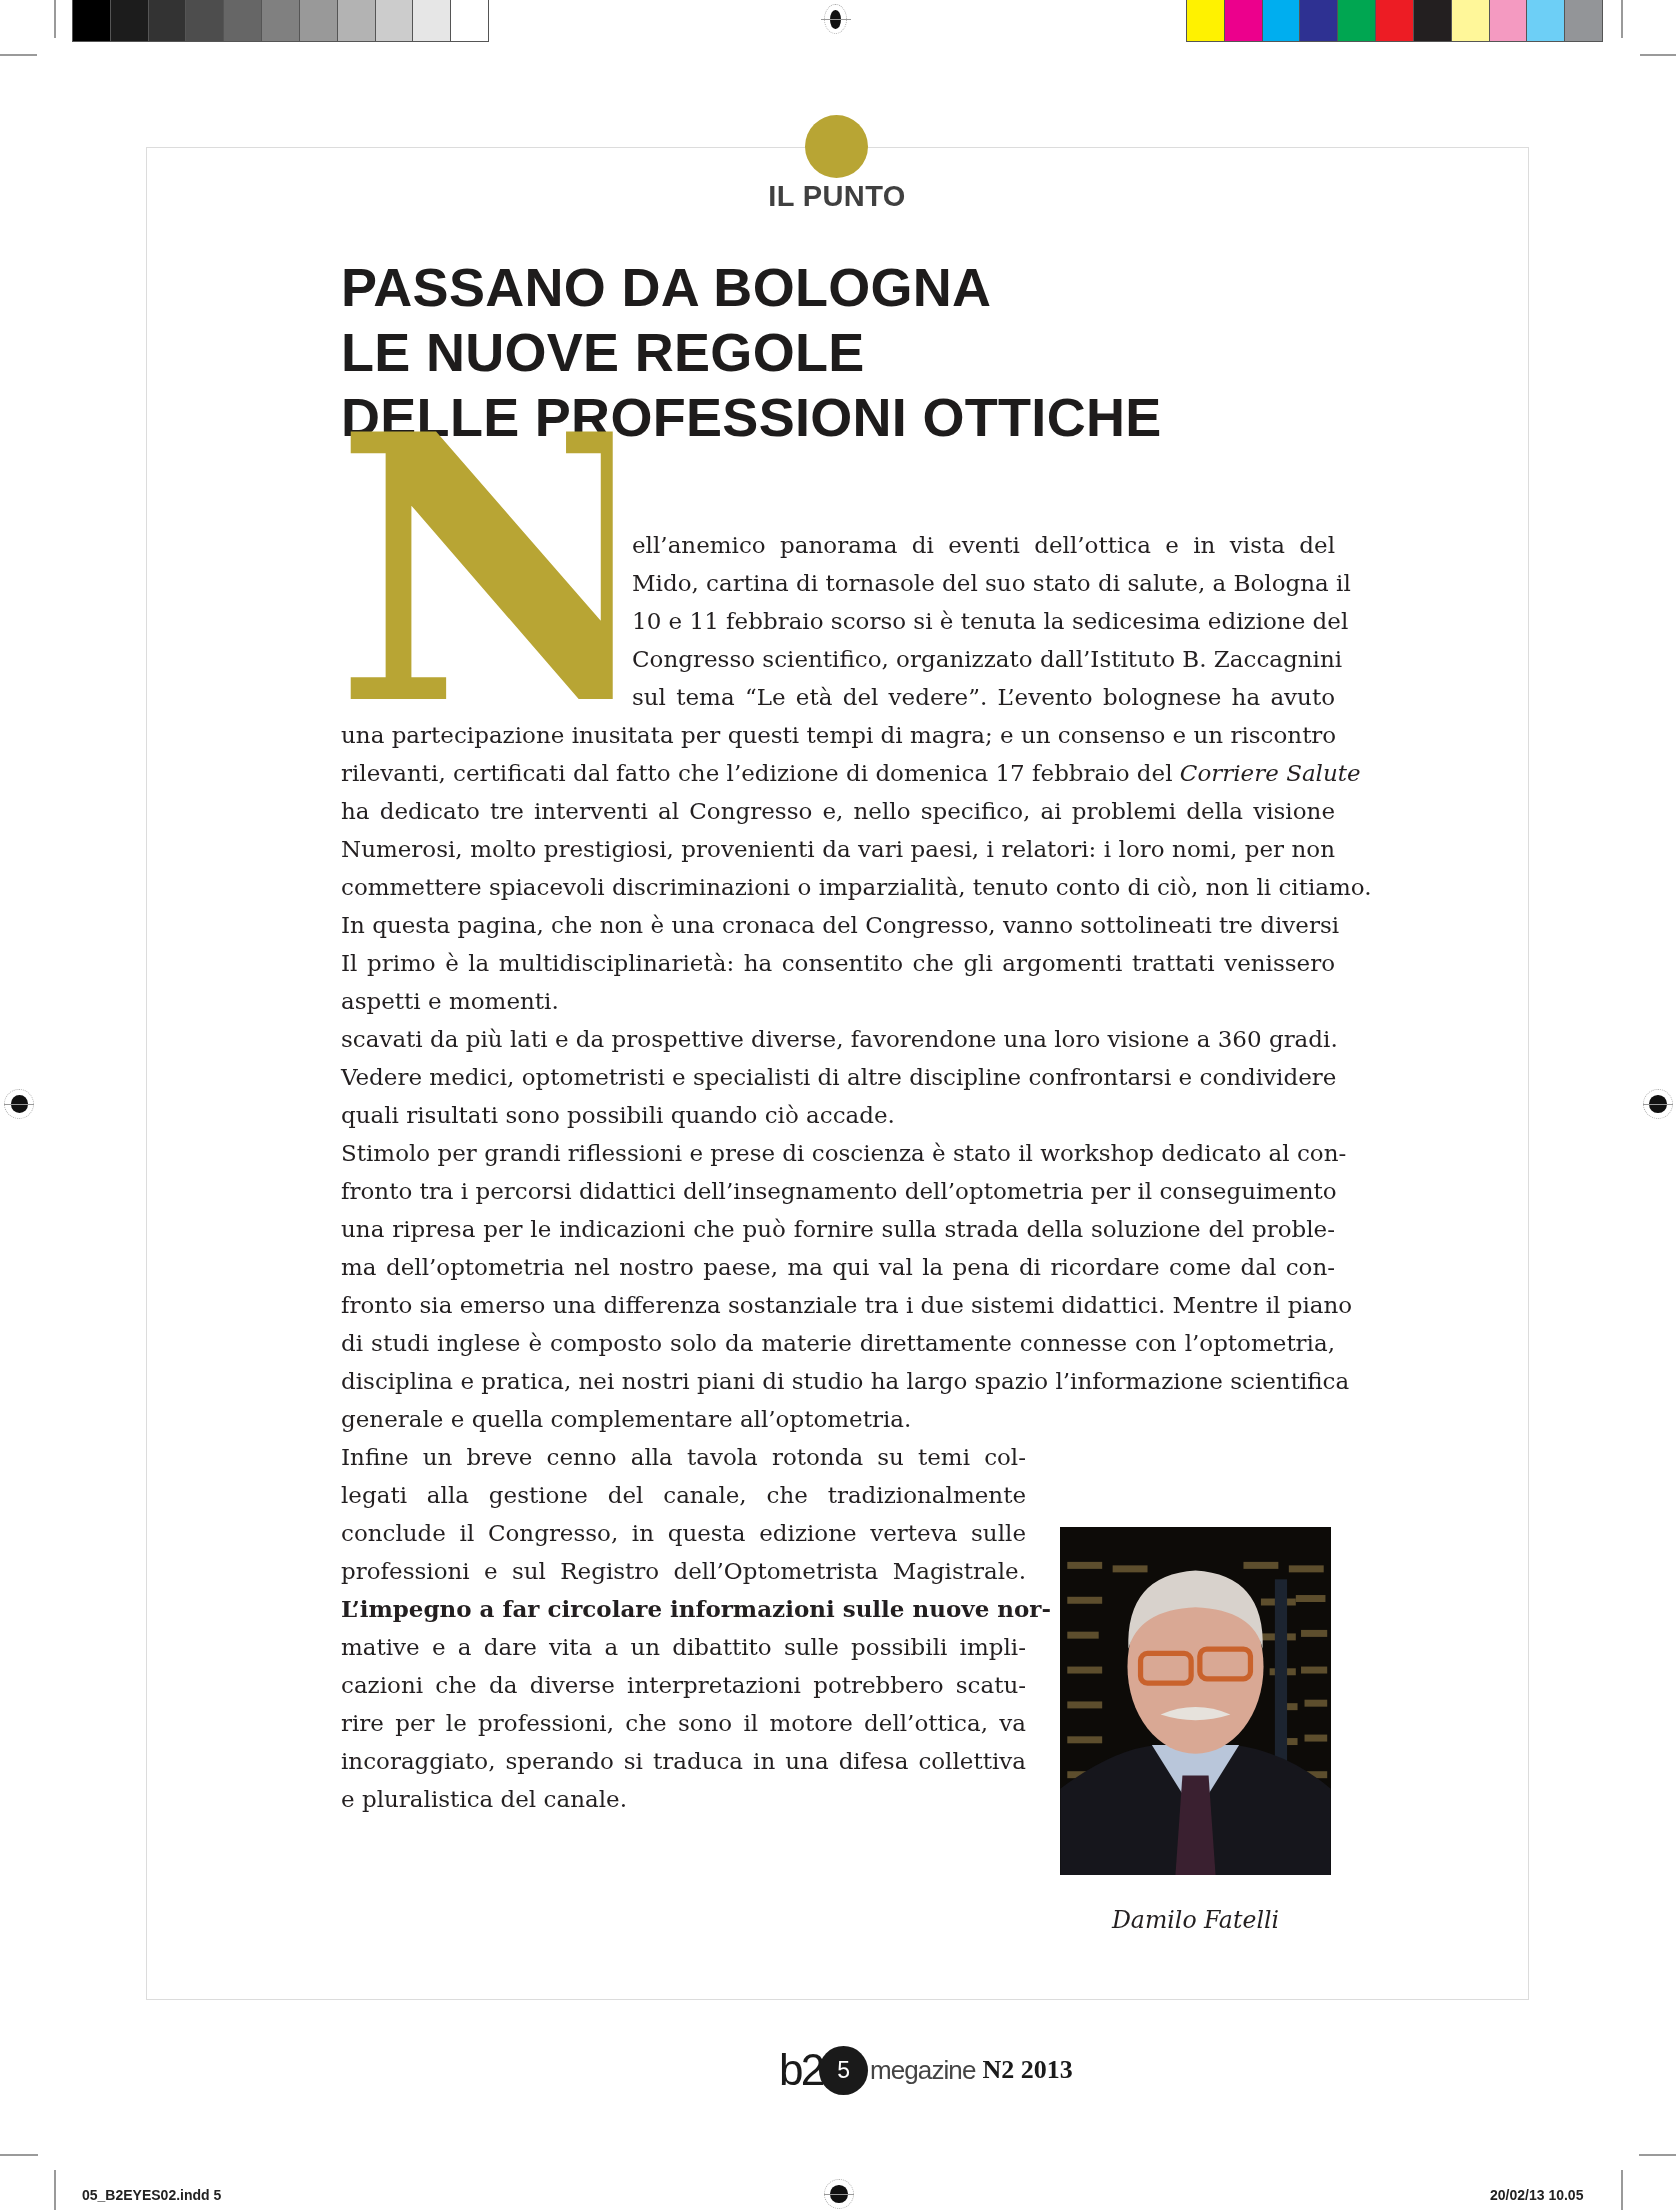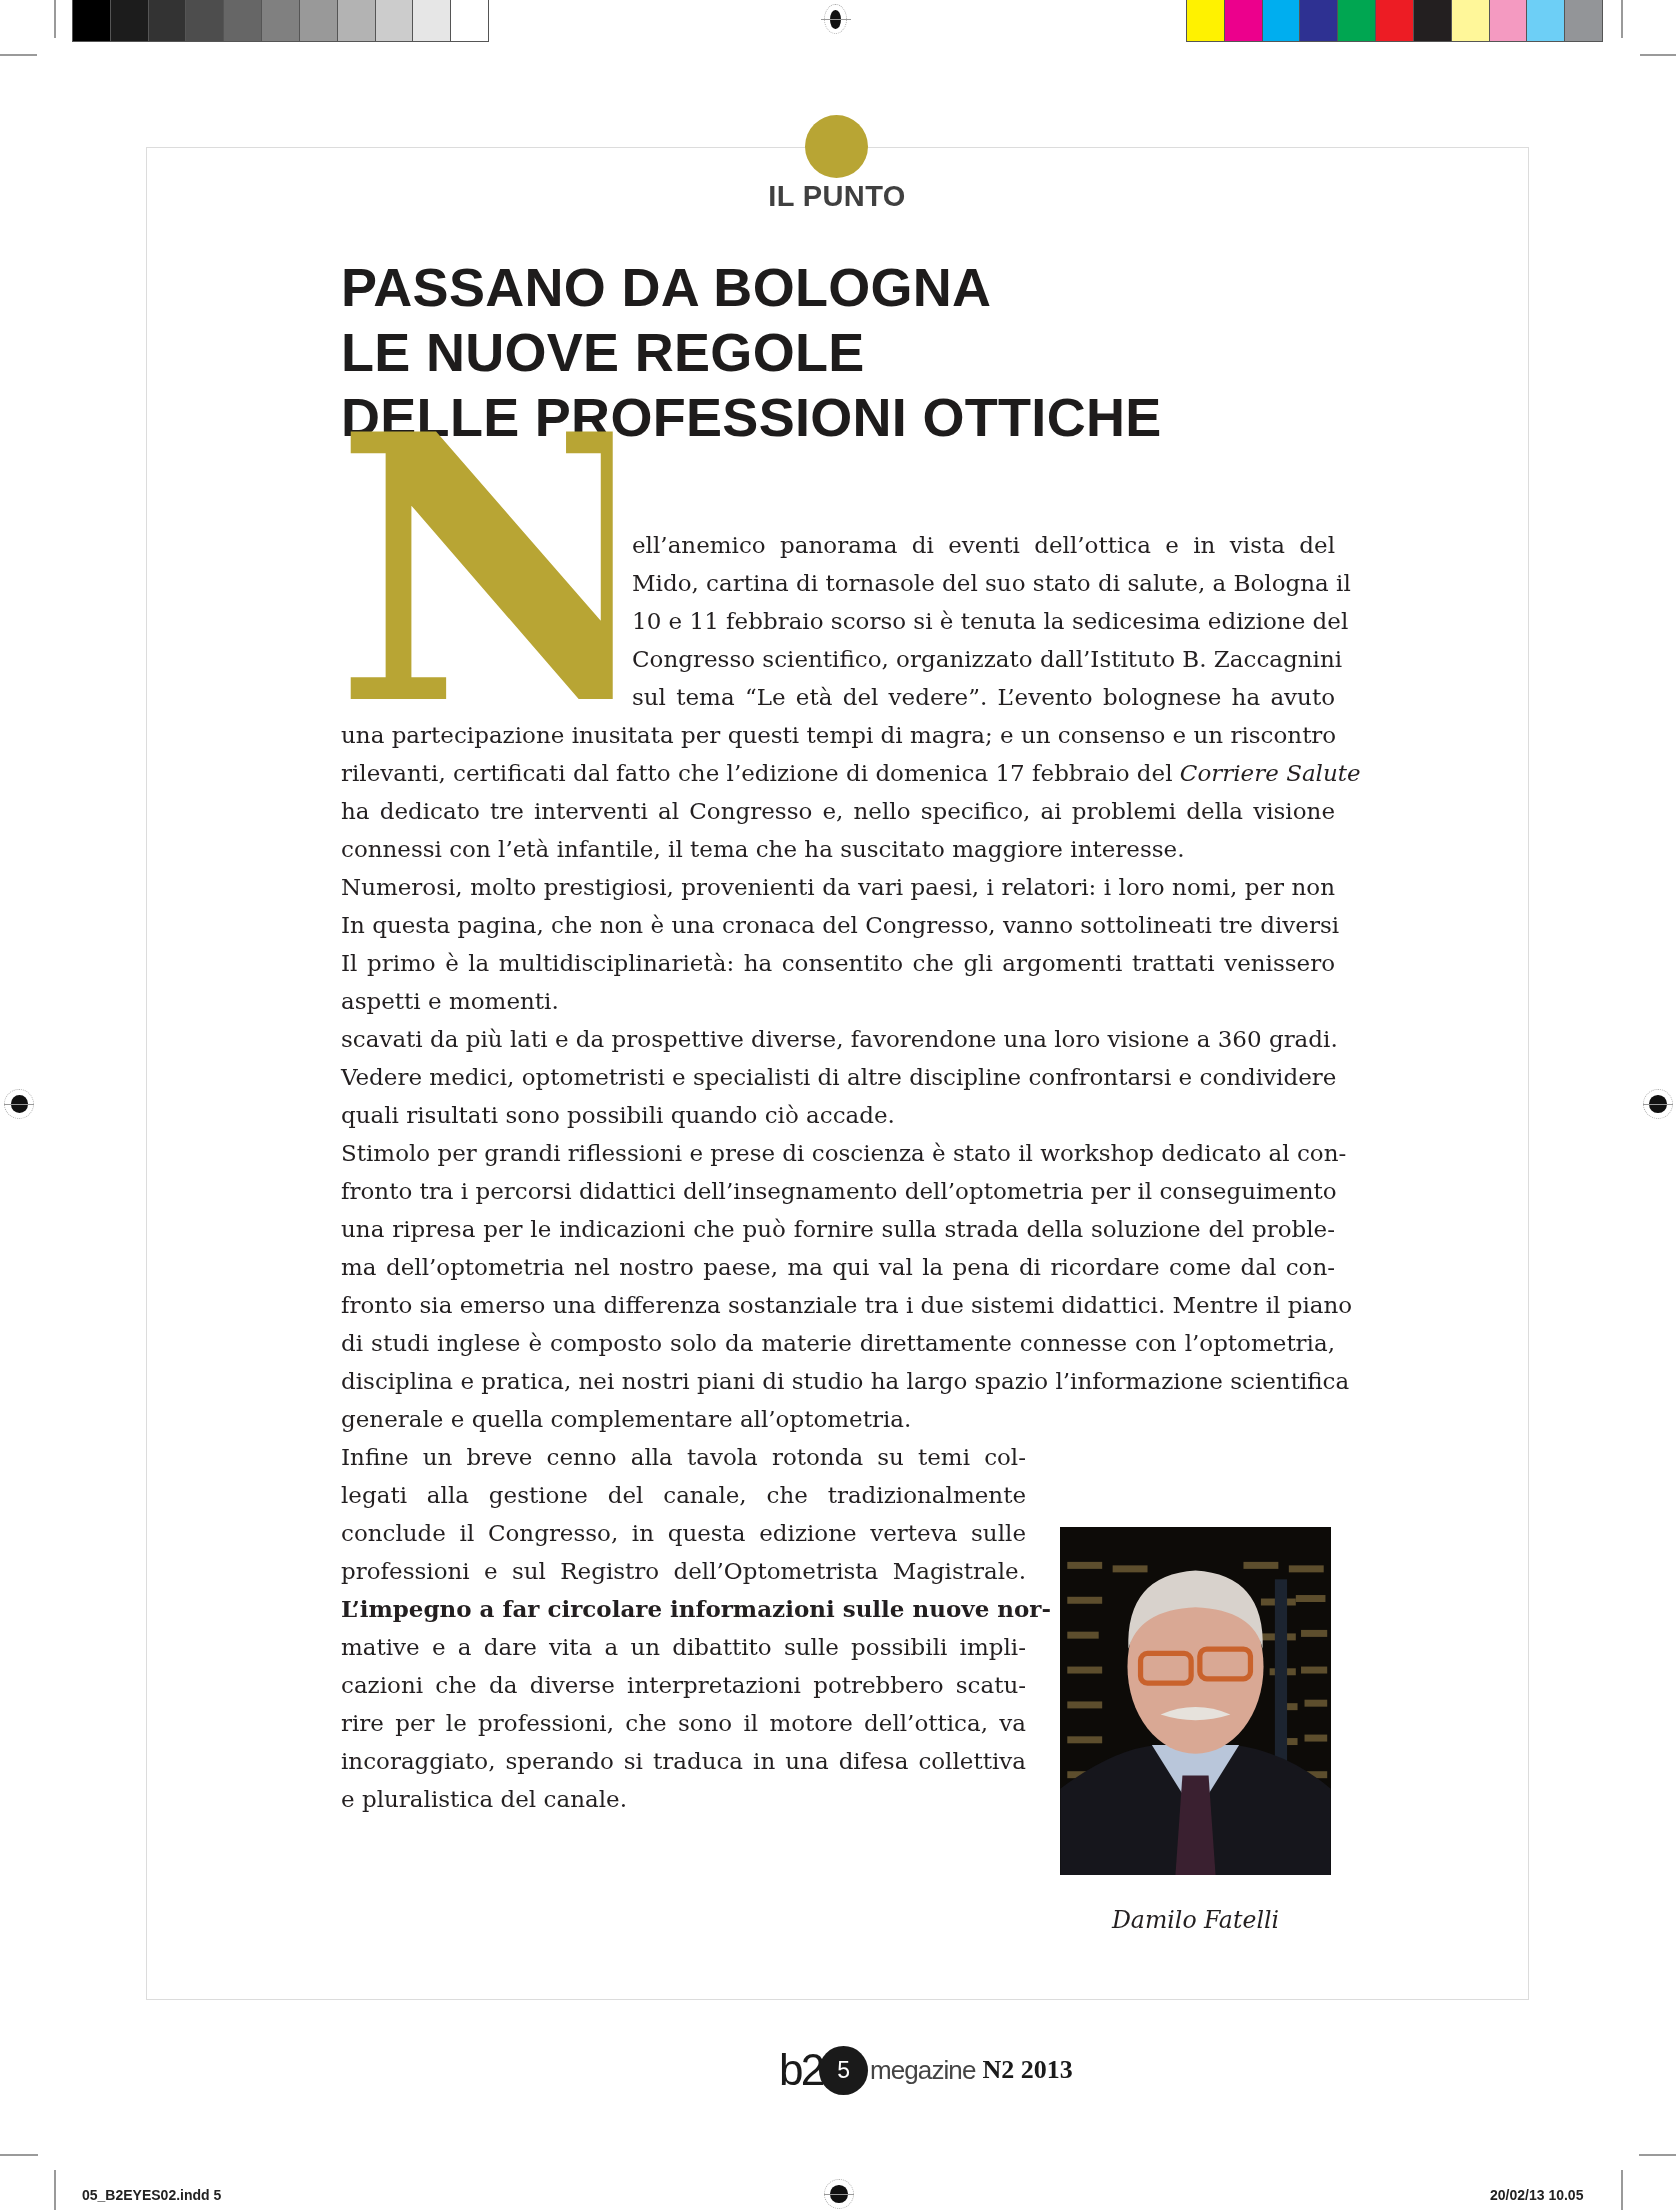"connessi con l’età infantile, il" div.line { html: <div><span>connessi con l’età infantile, il tema che ha suscitato maggiore interesse.</span></div> -> none }
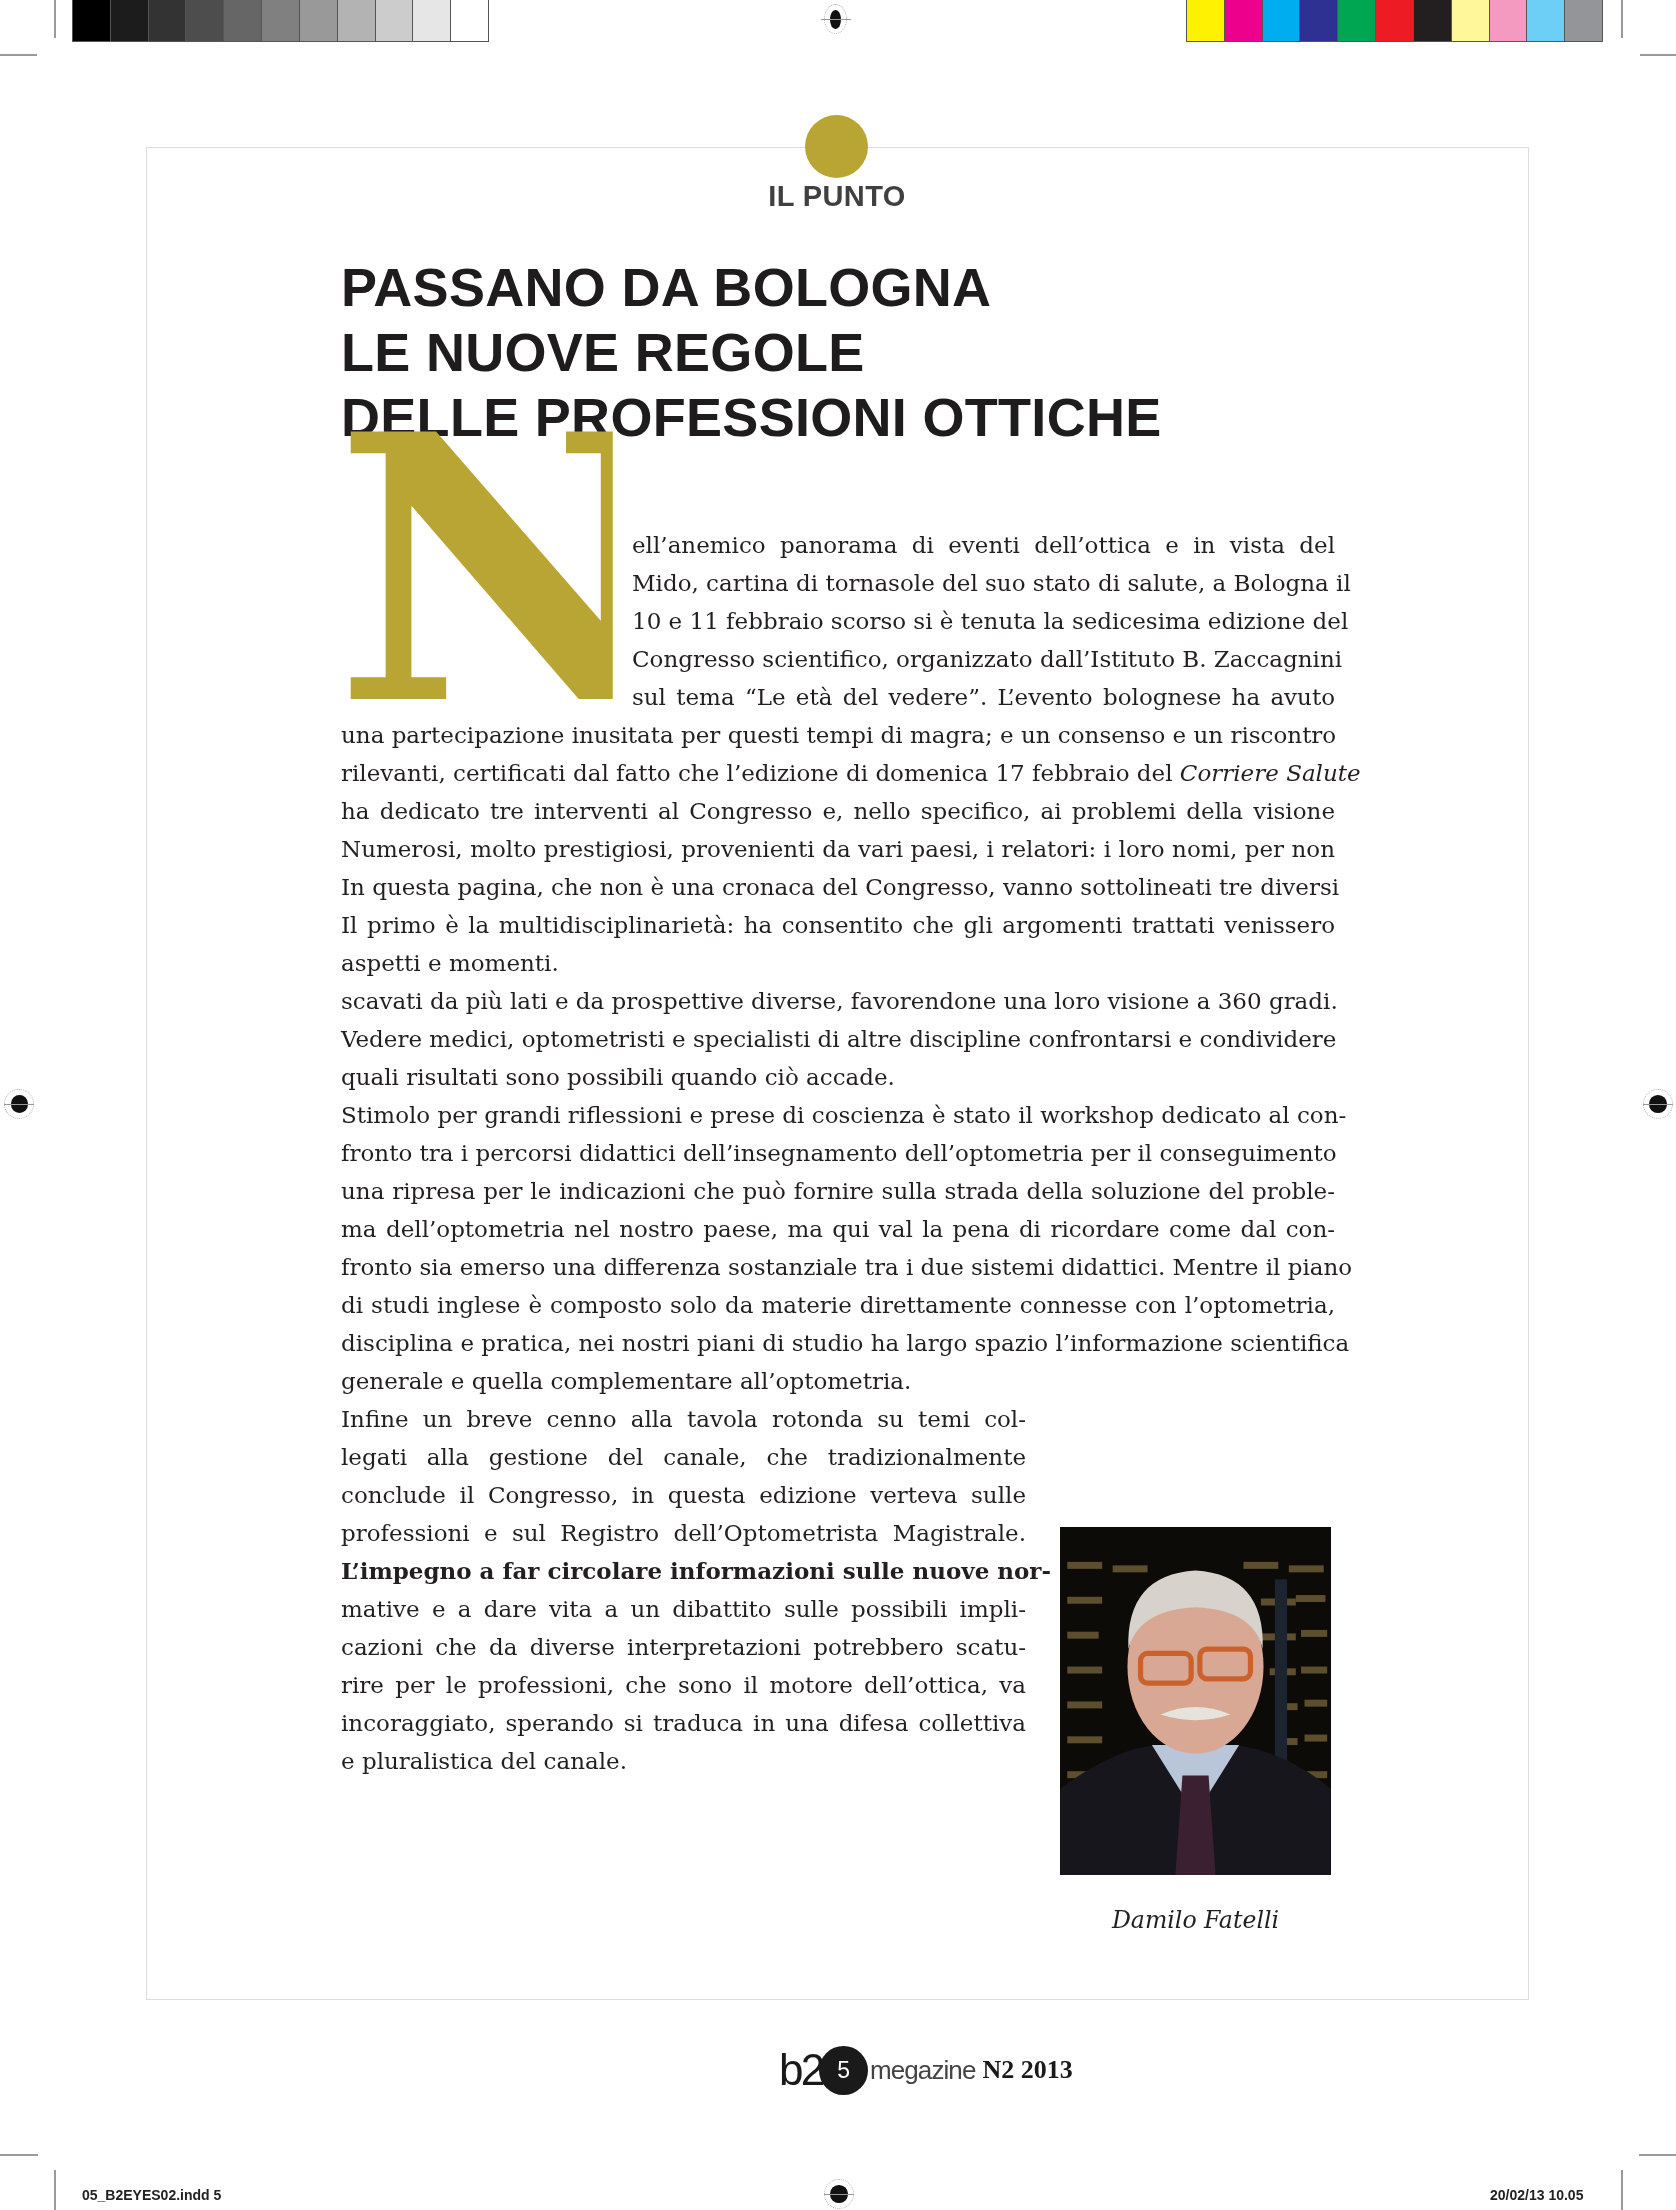"commettere spiacevoli discriminazioni o" div.line { html: none -> <div><span>commettere spiacevoli discriminazioni o imparzialità, tenuto conto di ciò, non li citiamo.</span></div> }
